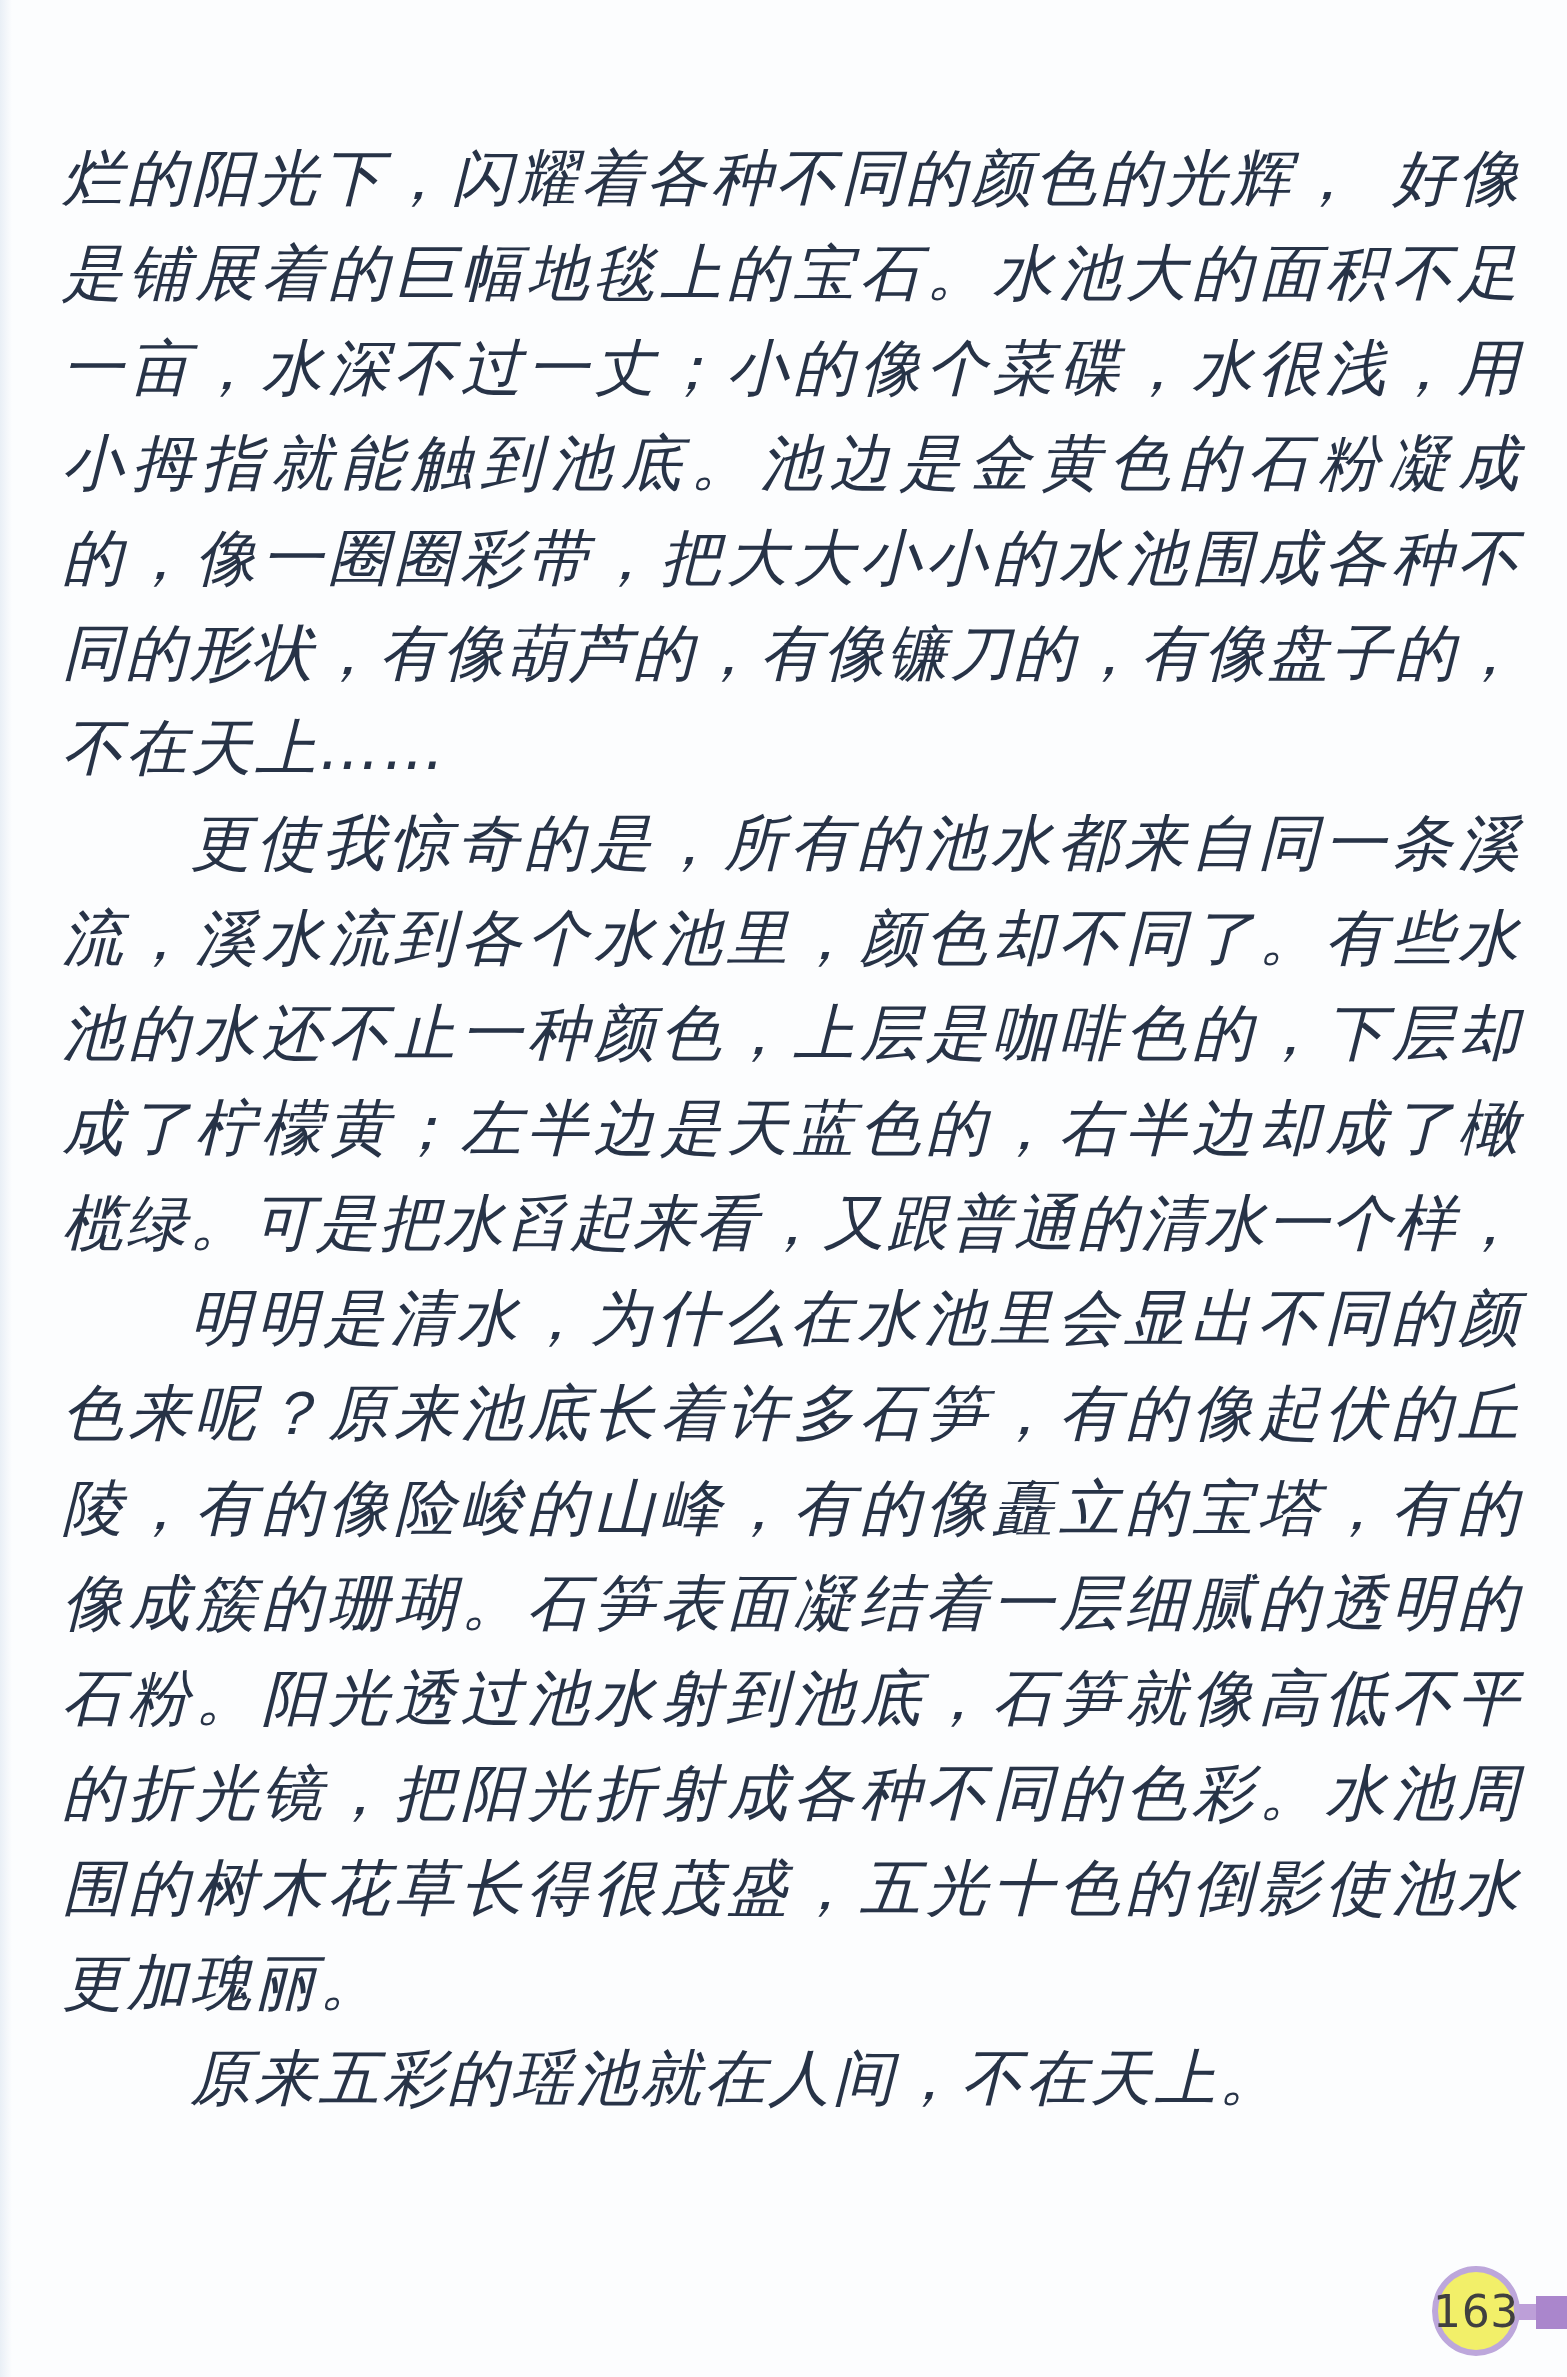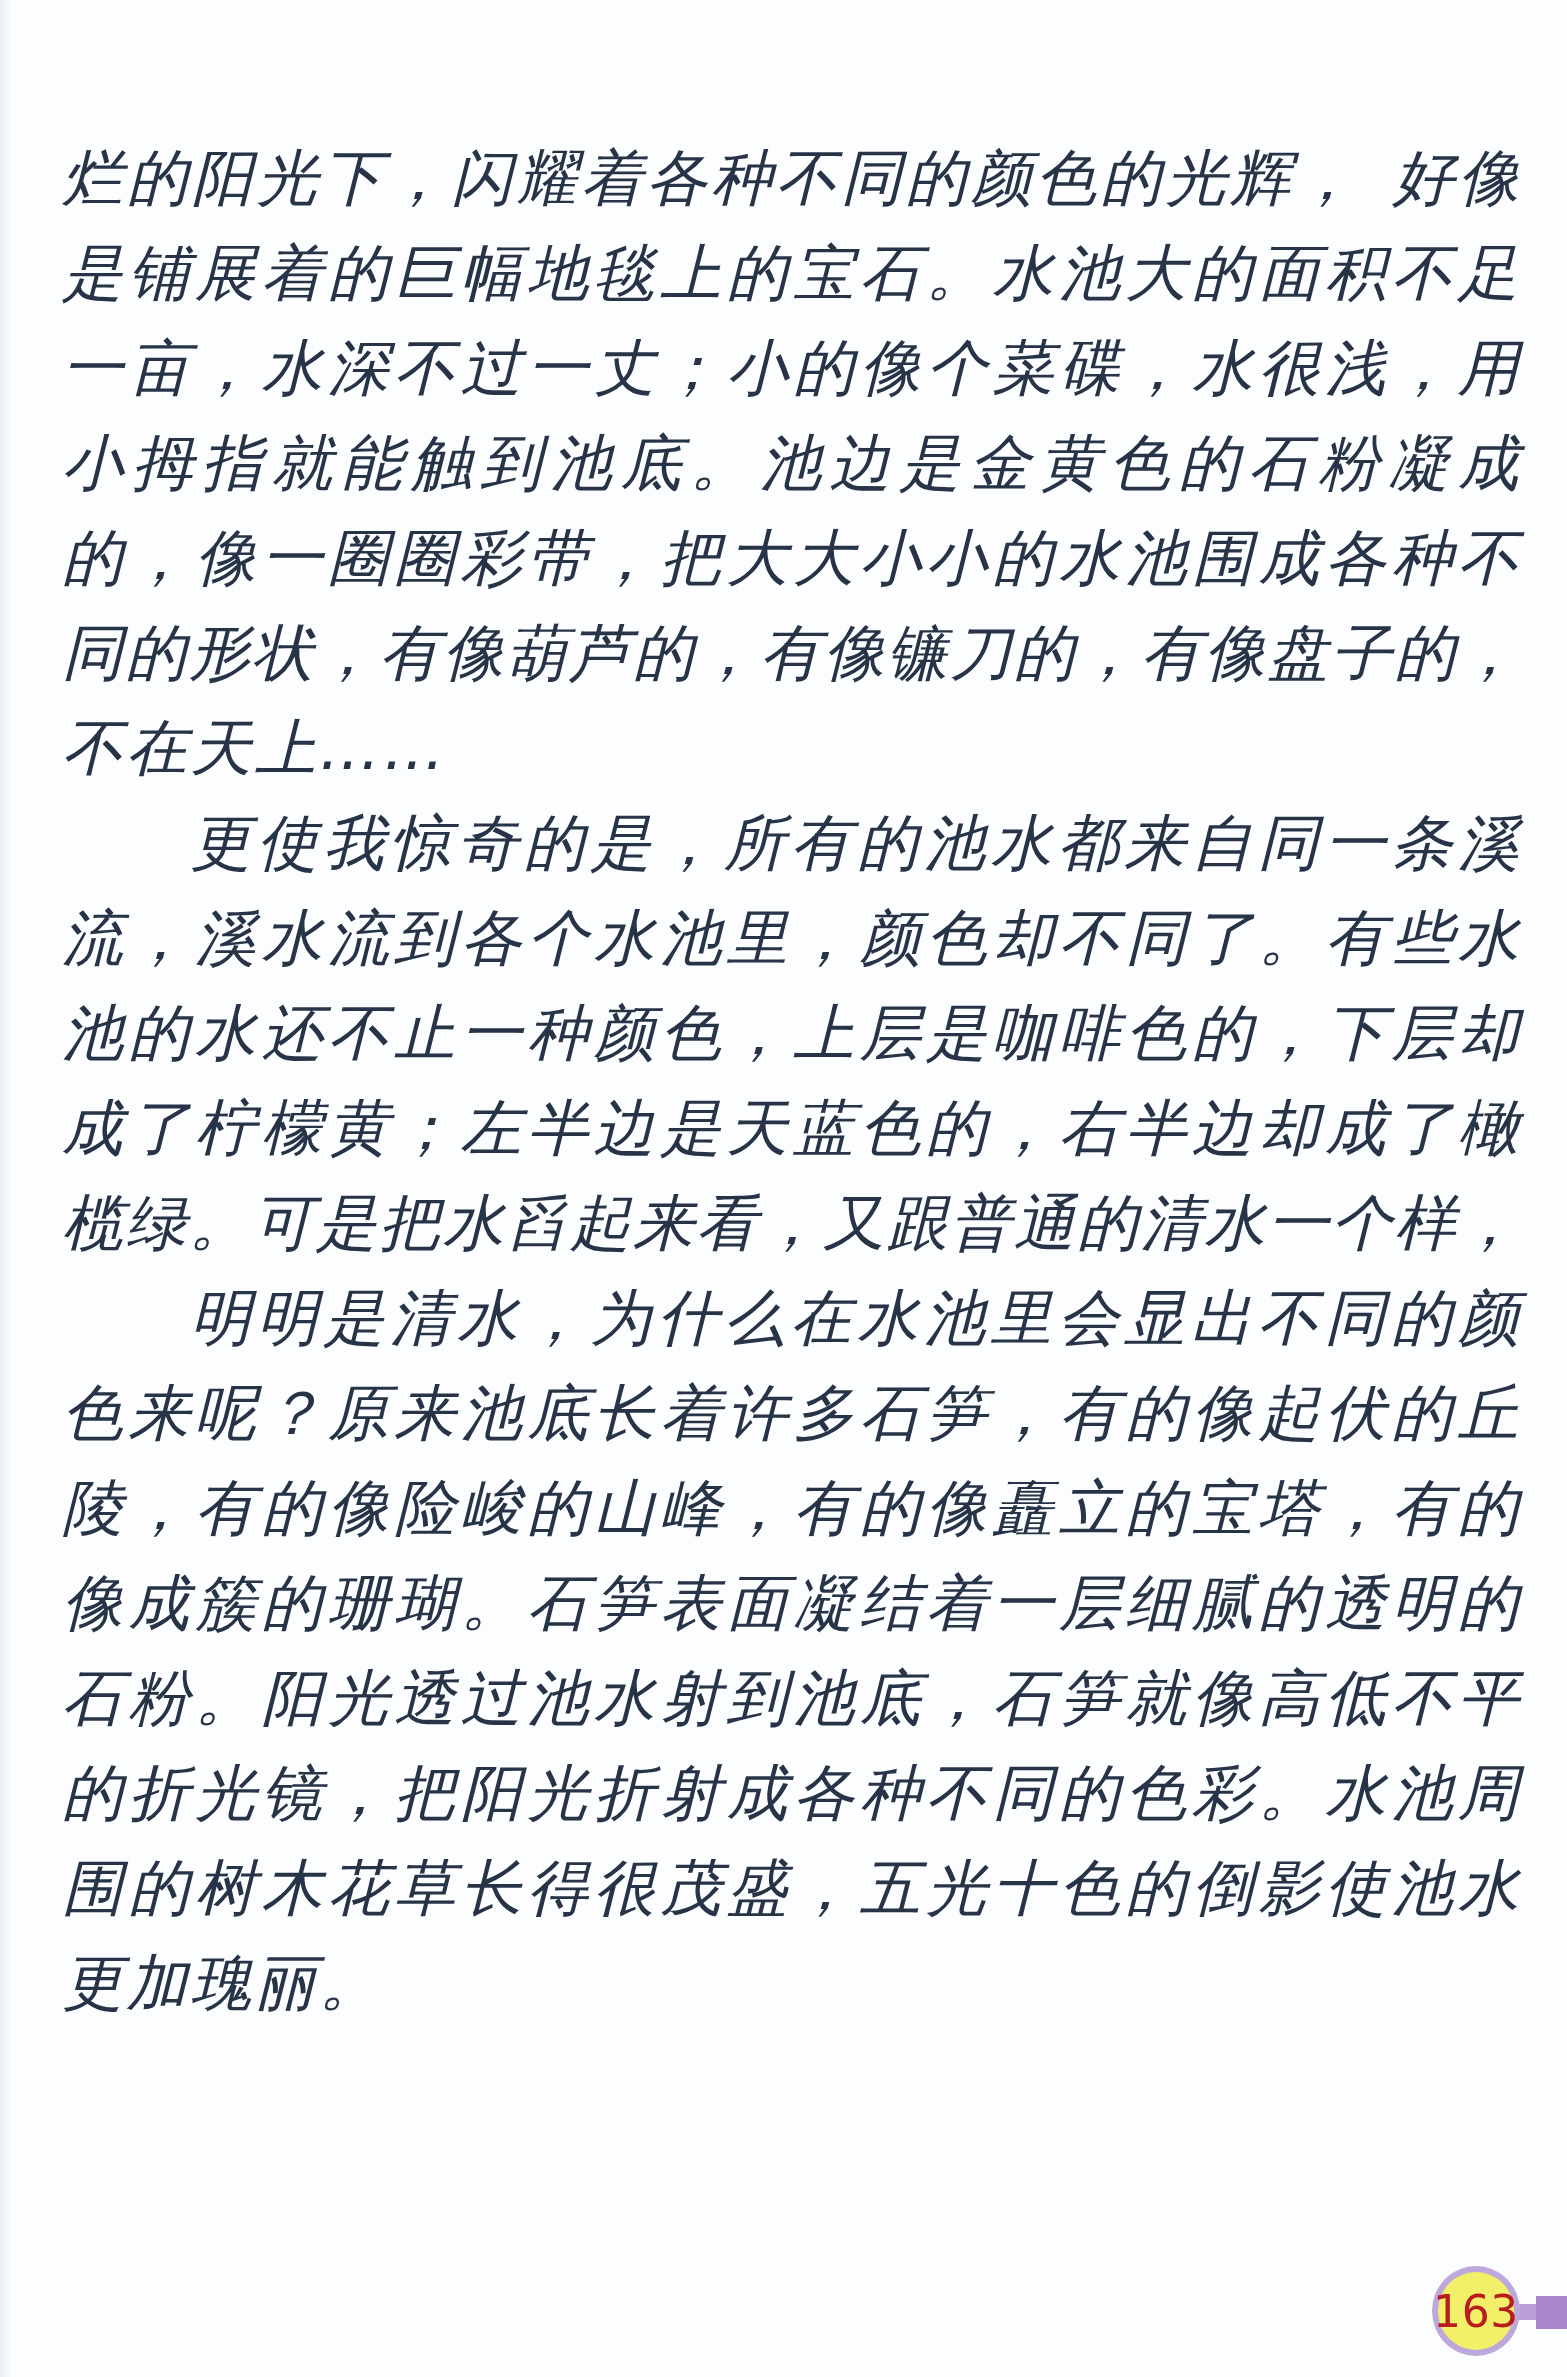"原来五彩的瑶池就在人间，不在天上。" div.line { html: none -> <div>原来五彩的瑶池就在人间，不在天上。</div> }
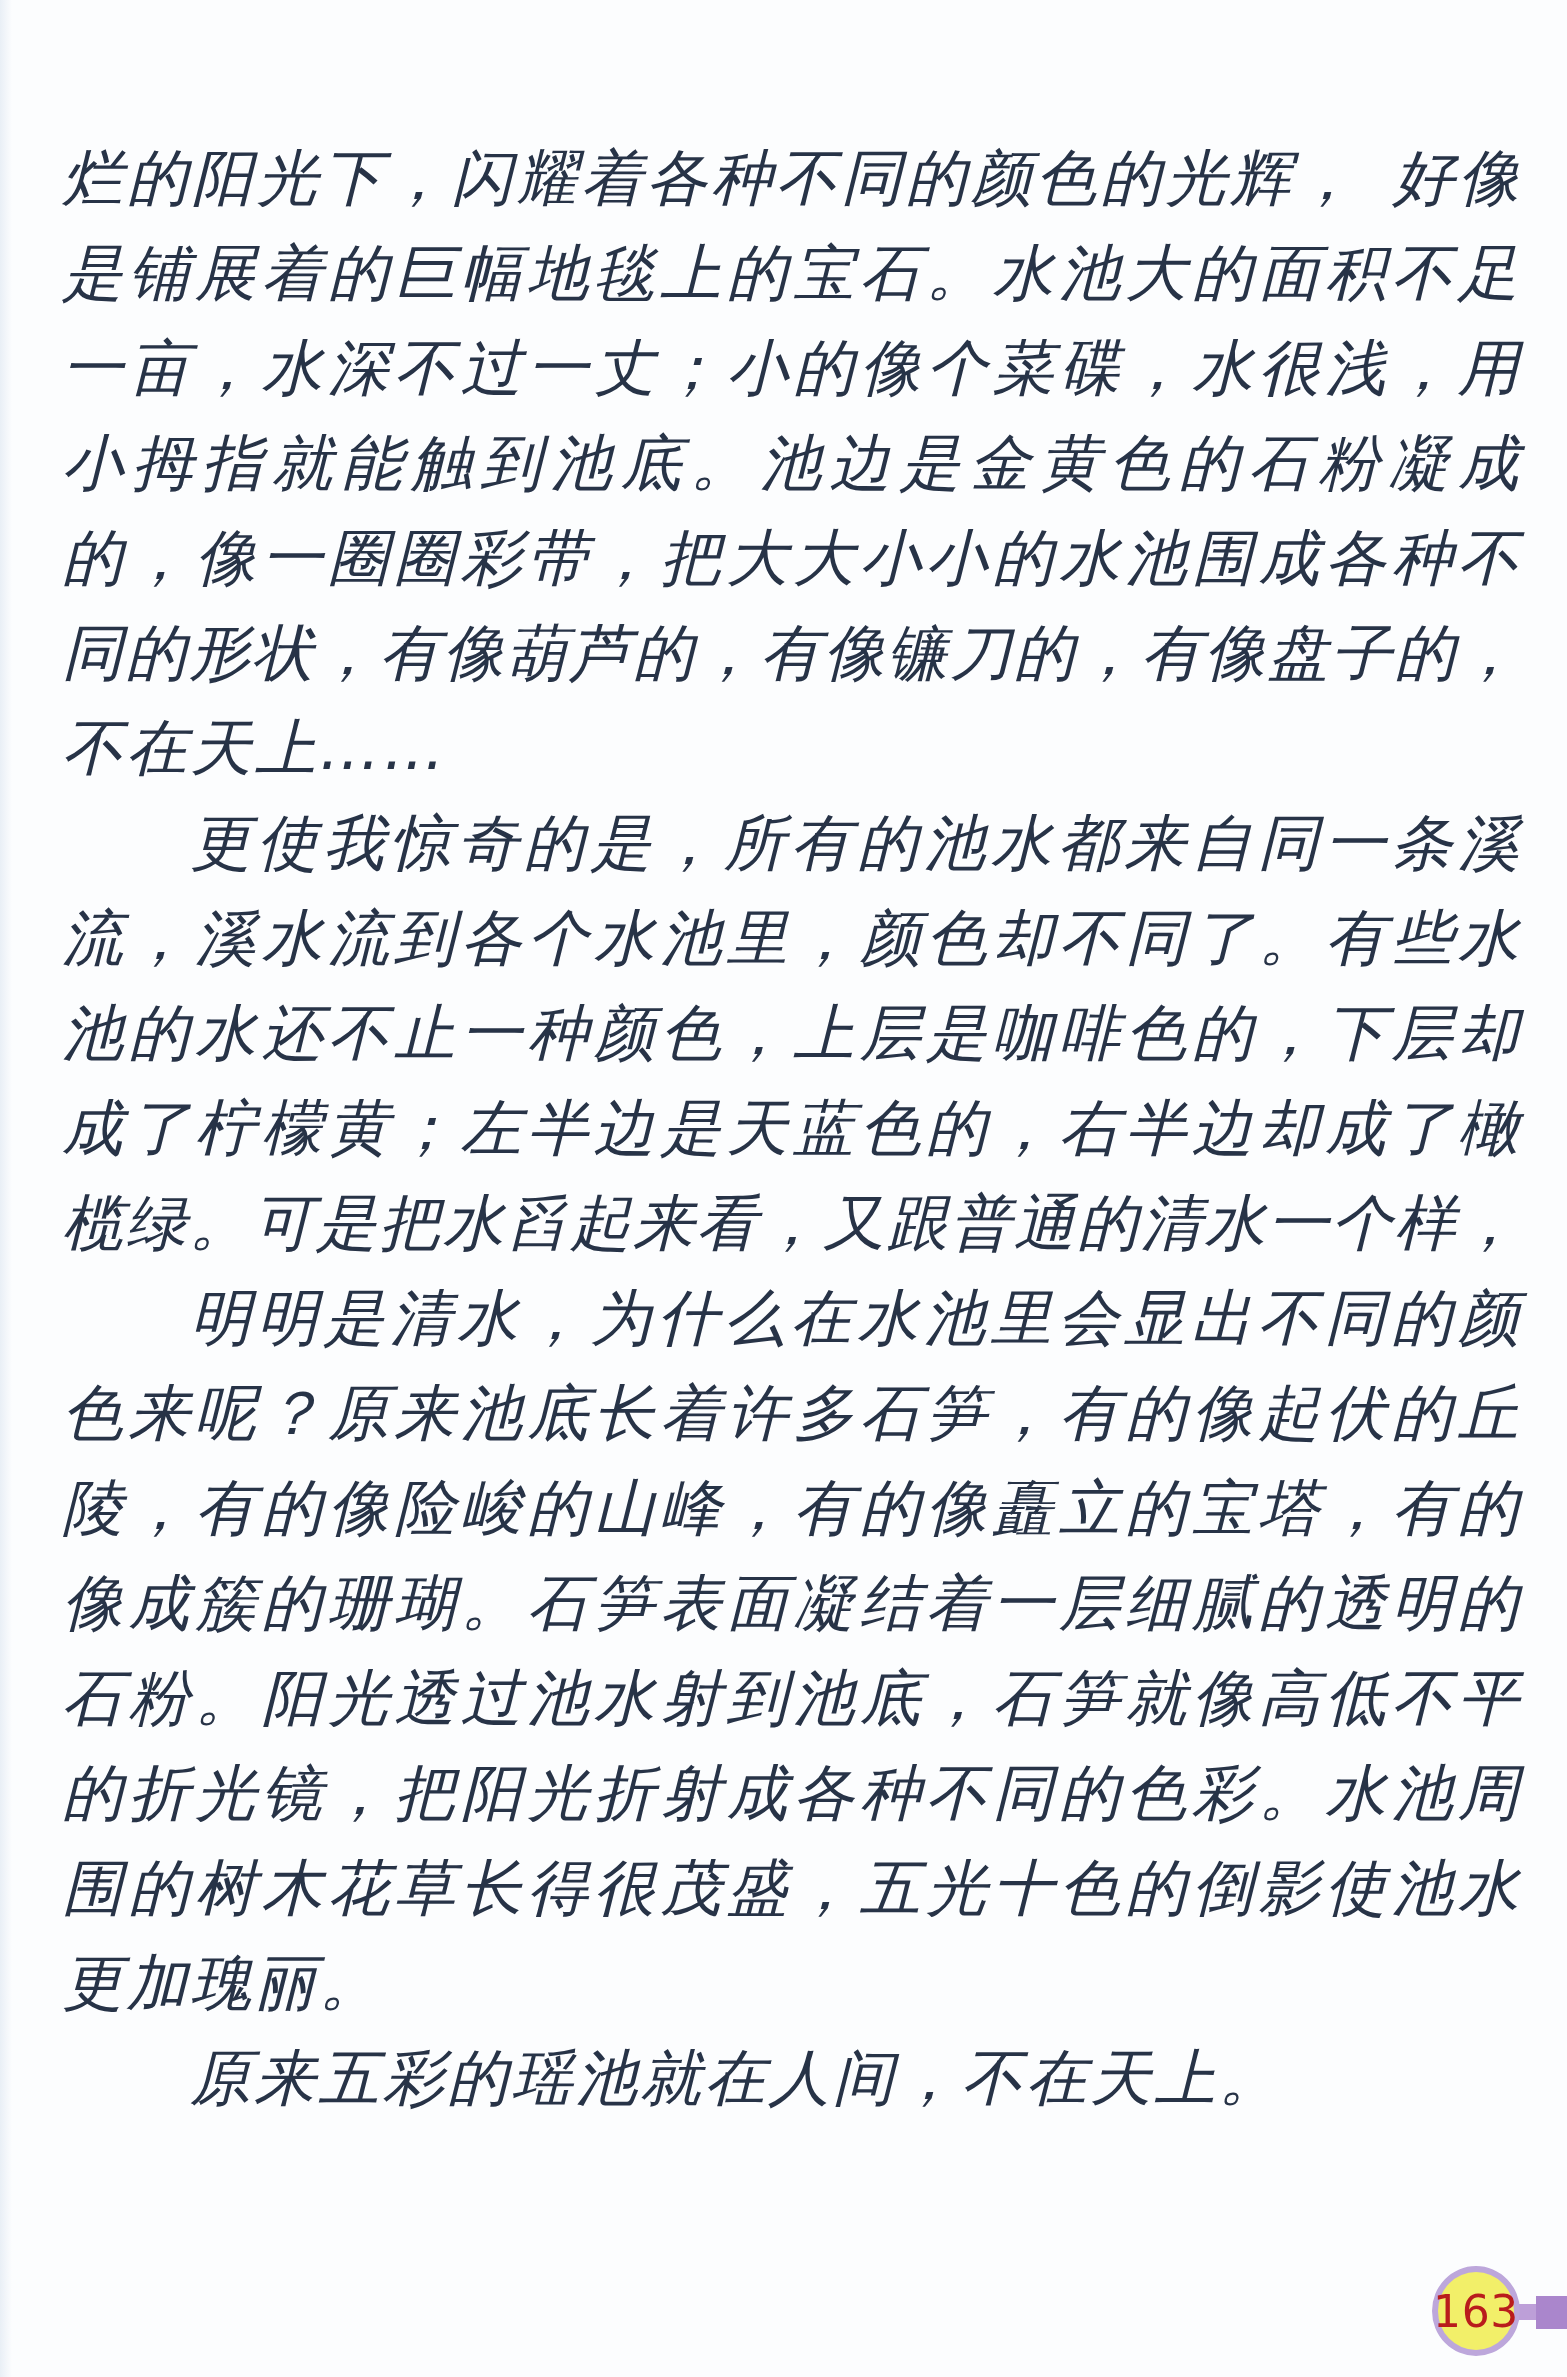"163" .badge-circle span { color: #b91c1c -> #404040 }
